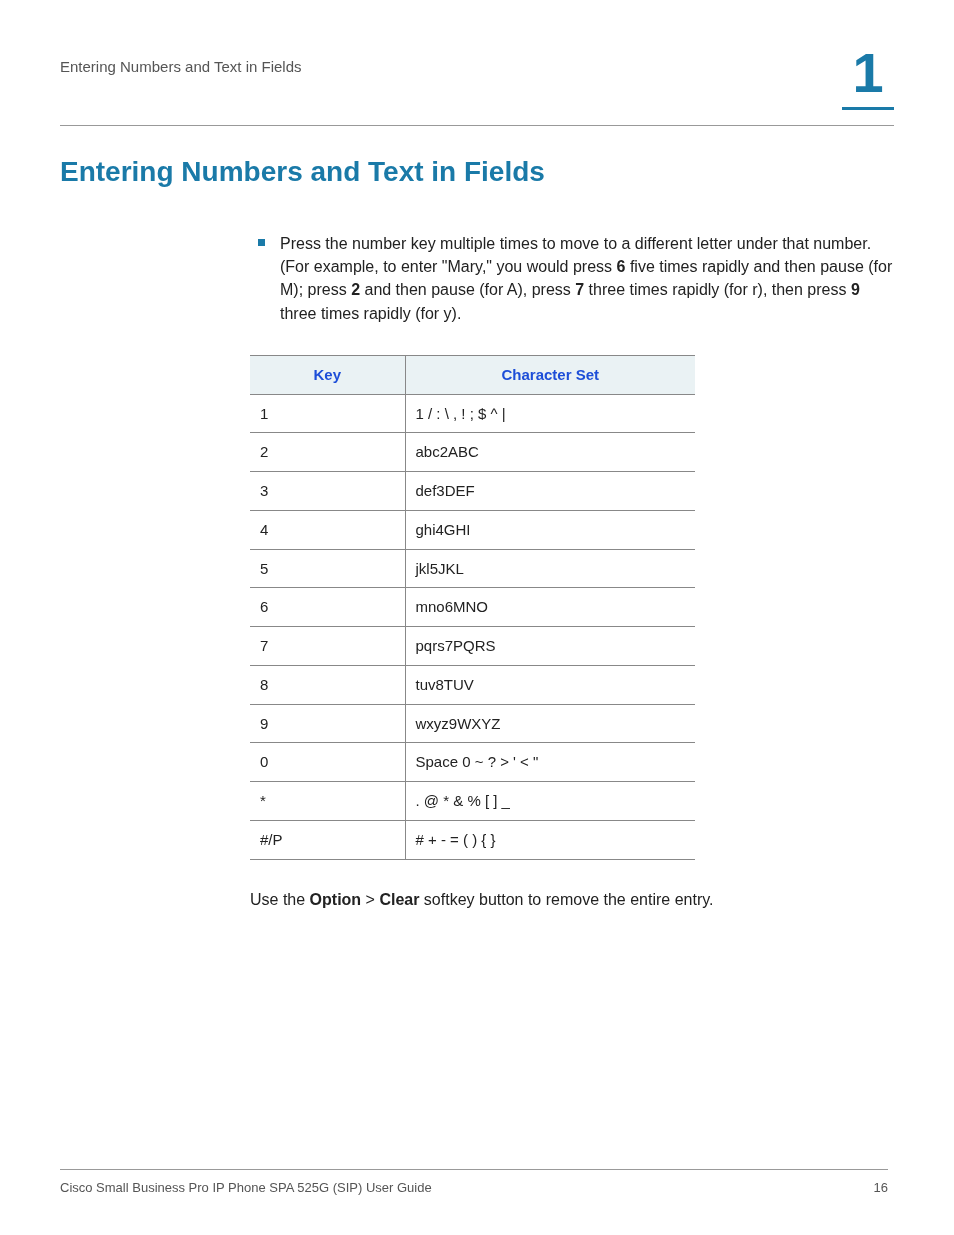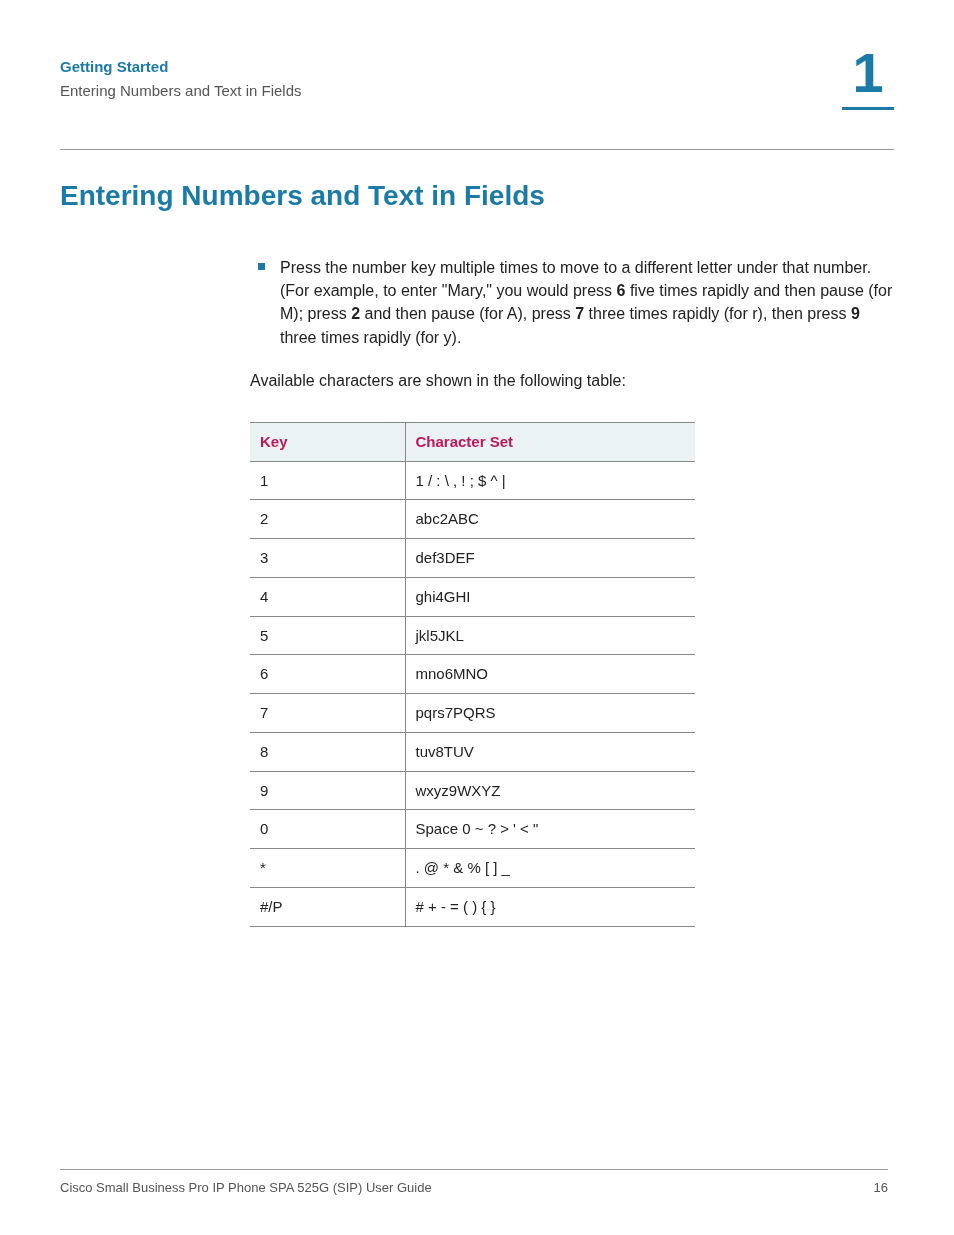"Getting Started" div.chapter-title { html: <div>Getting Started</div> -> none }
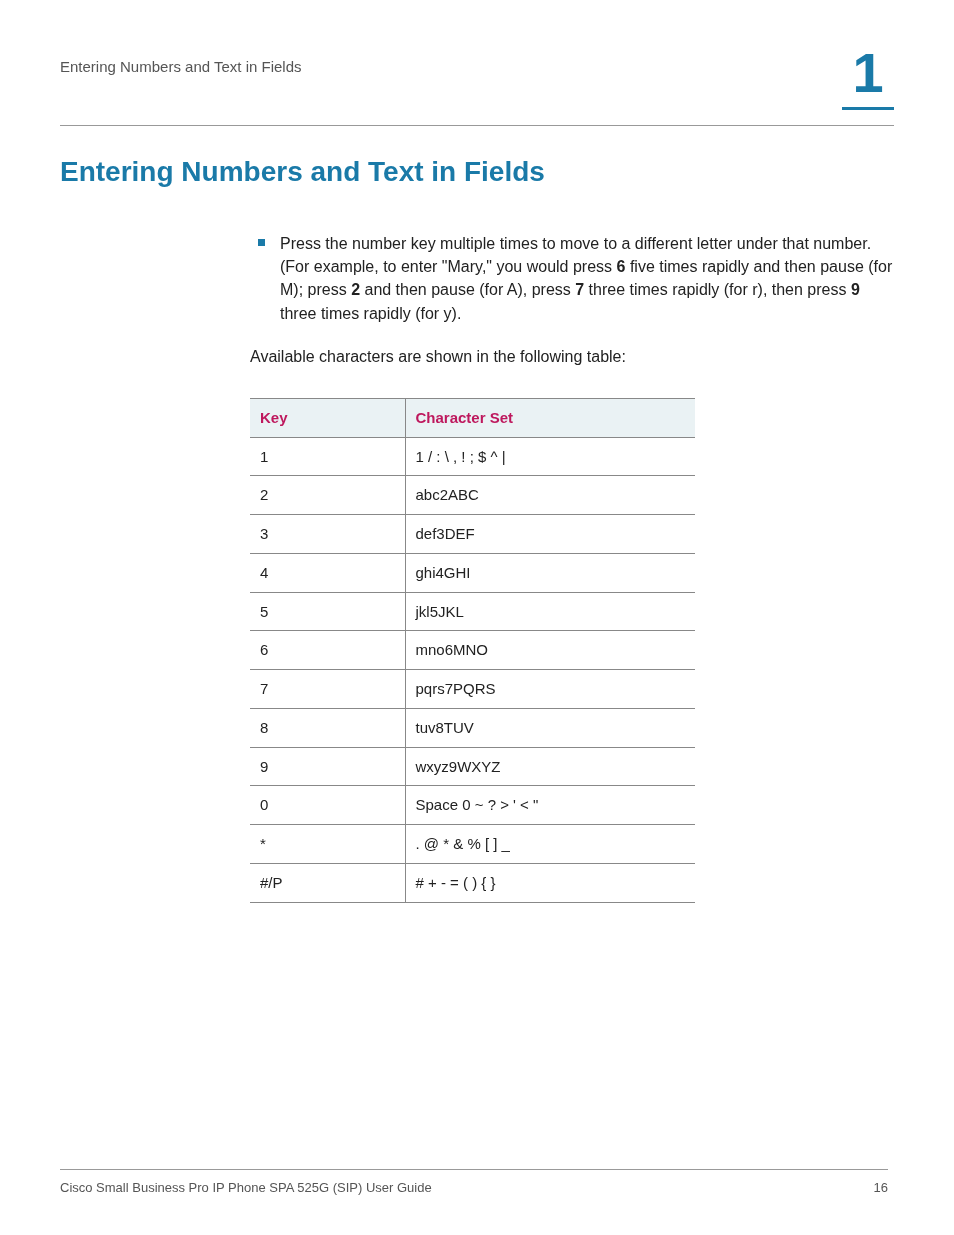"Available characters are shown in" p.para { html: <p>Available characters are shown in the following table:</p> -> none }
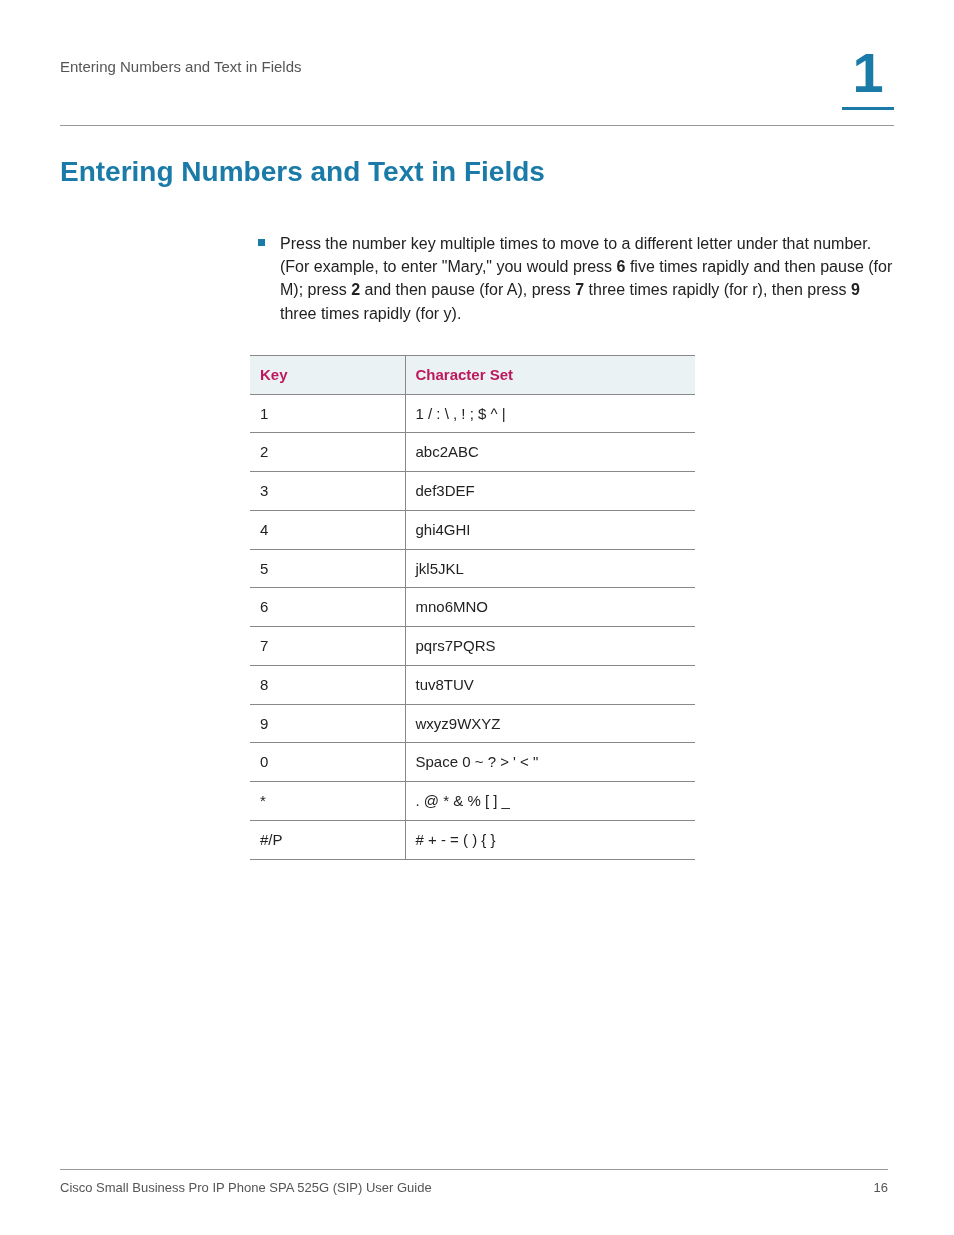"Key" table.char-table th { color: #be185d -> #1d4ed8; text-align: left -> center }
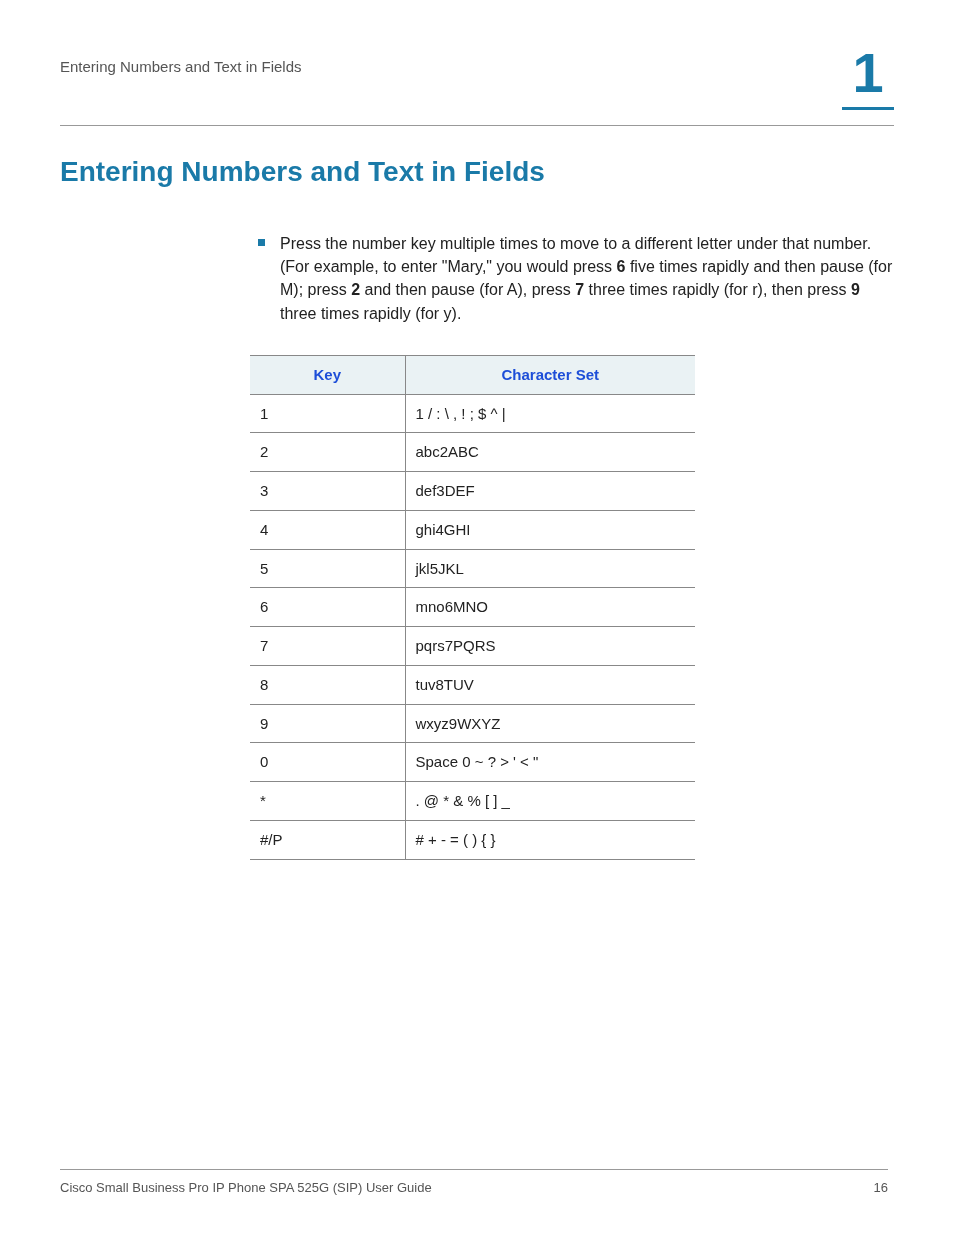"Use the Option > Clear" p.para { html: none -> <p> <span>Use the </span><span>Option</span><span> &gt; </span><span>Clear</span><span> softkey button to remove the entire entry.</span> </p> }
